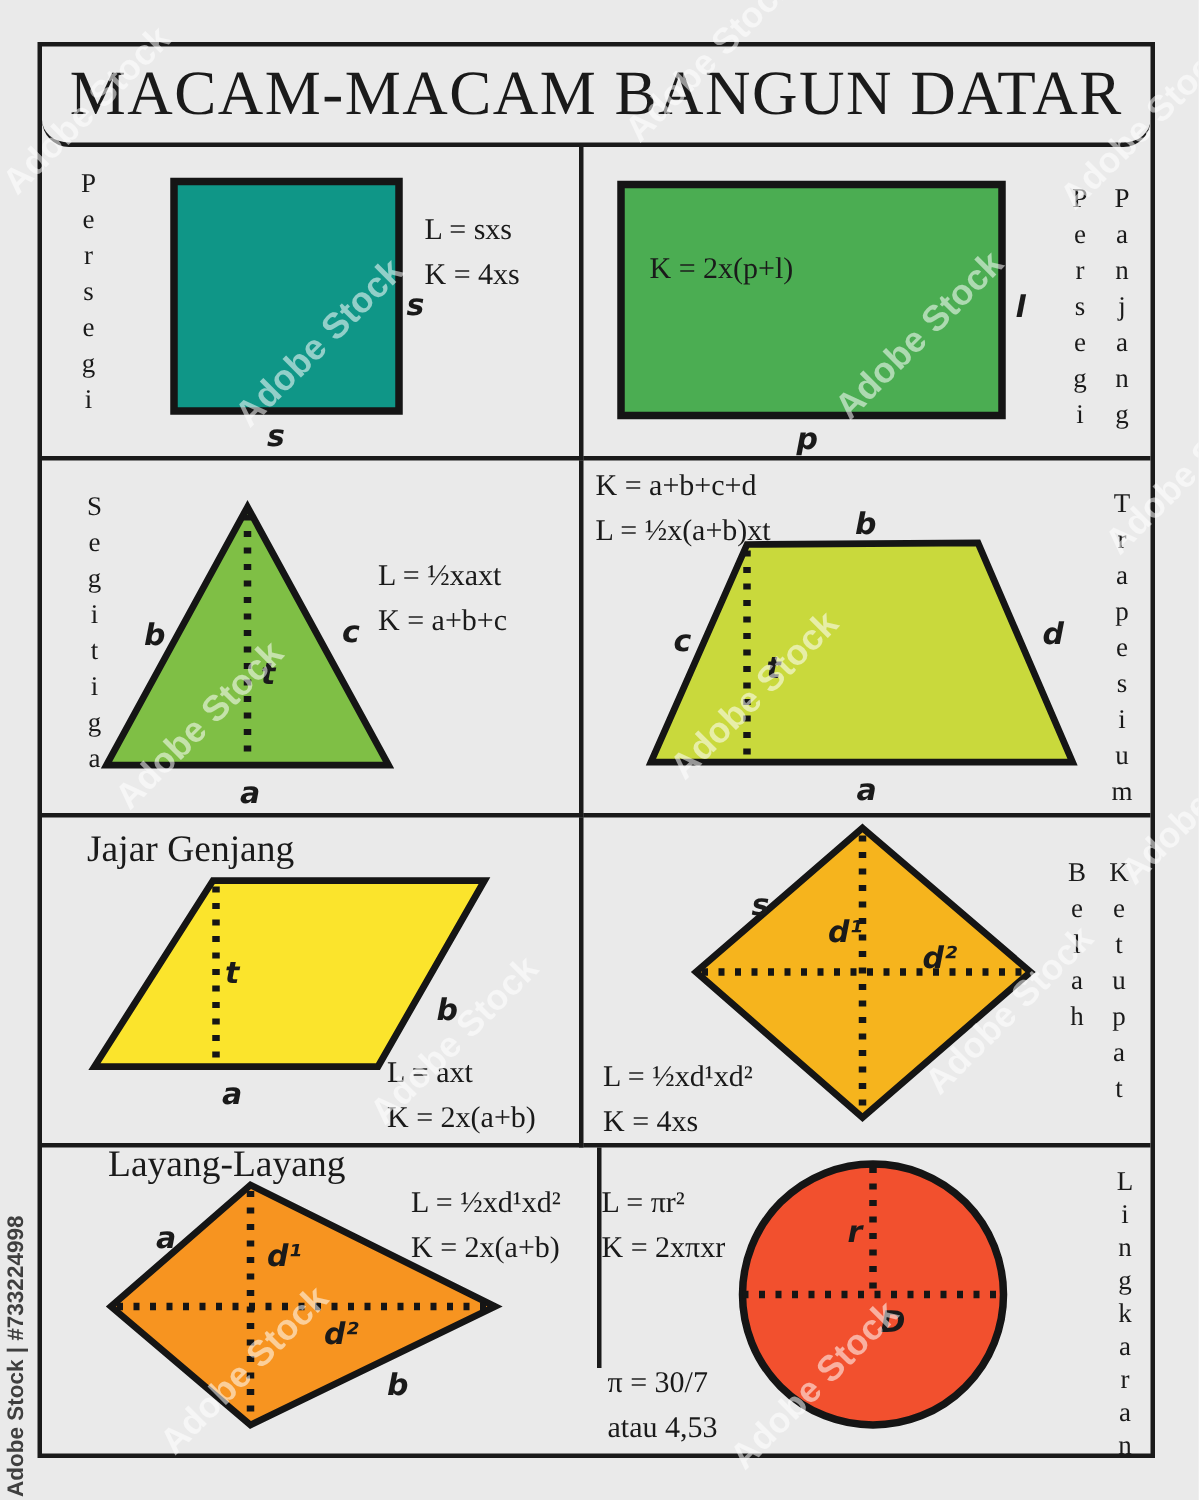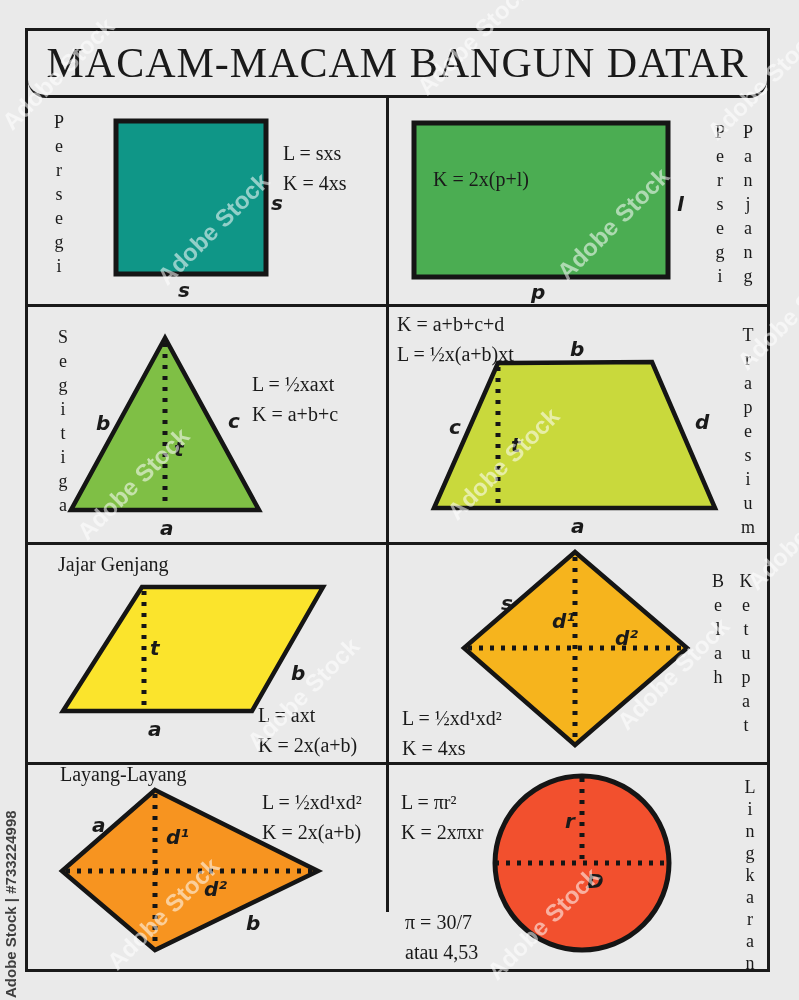"Jajar Genjang" .hname { font-size: 20px -> 25px }
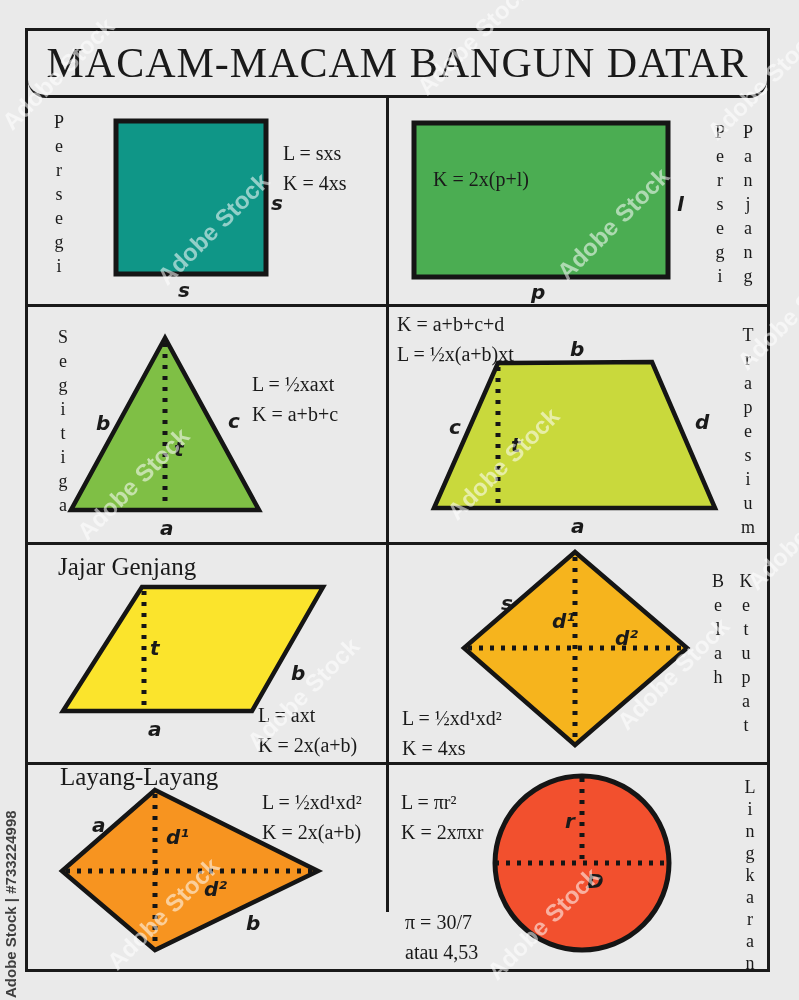"Layang-Layang" div.cell { left: 0 -> 12px }
